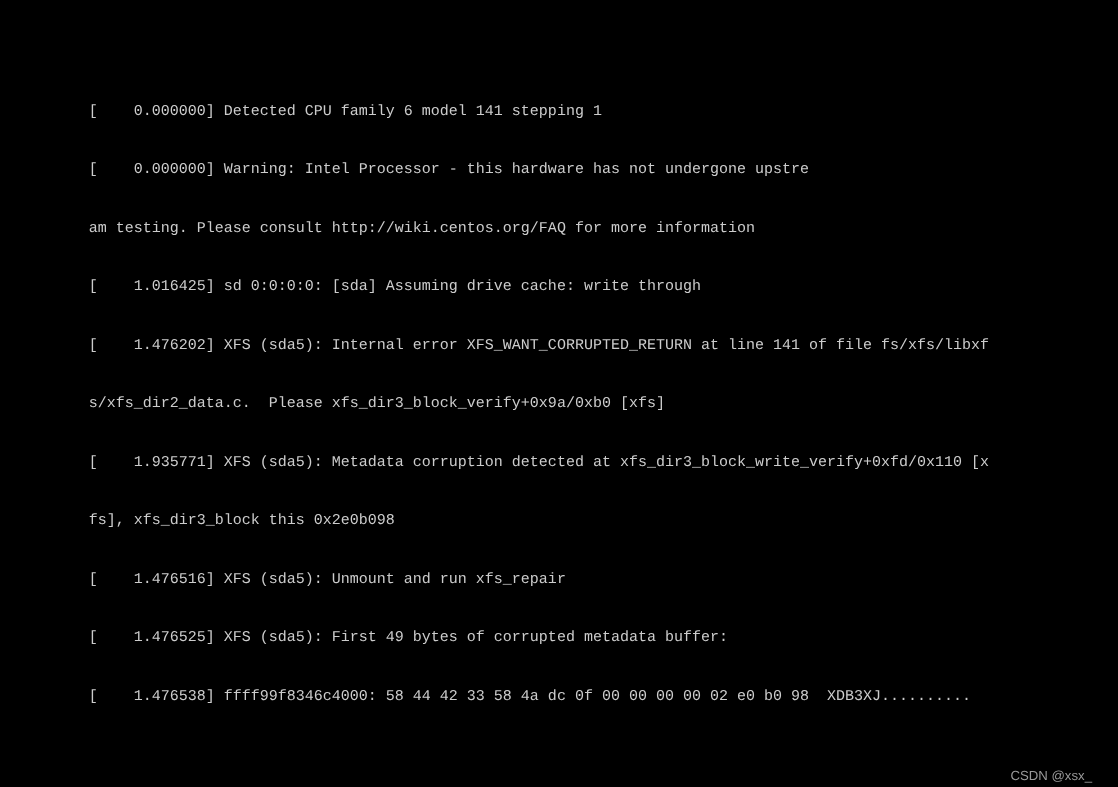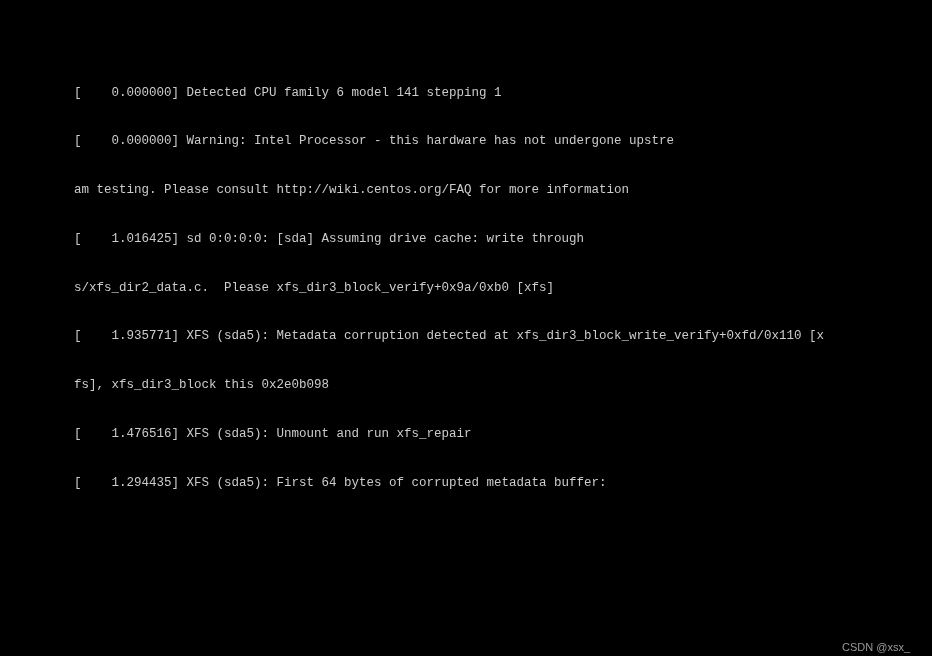"[ 1.476202] XFS (sda5): Internal" span.line { html: none -> <span>[ 1.476202] XFS (sda5): Internal error XFS_WANT_CORRUPTED_RETURN at line 141 of file fs/xfs/libxf</span> }
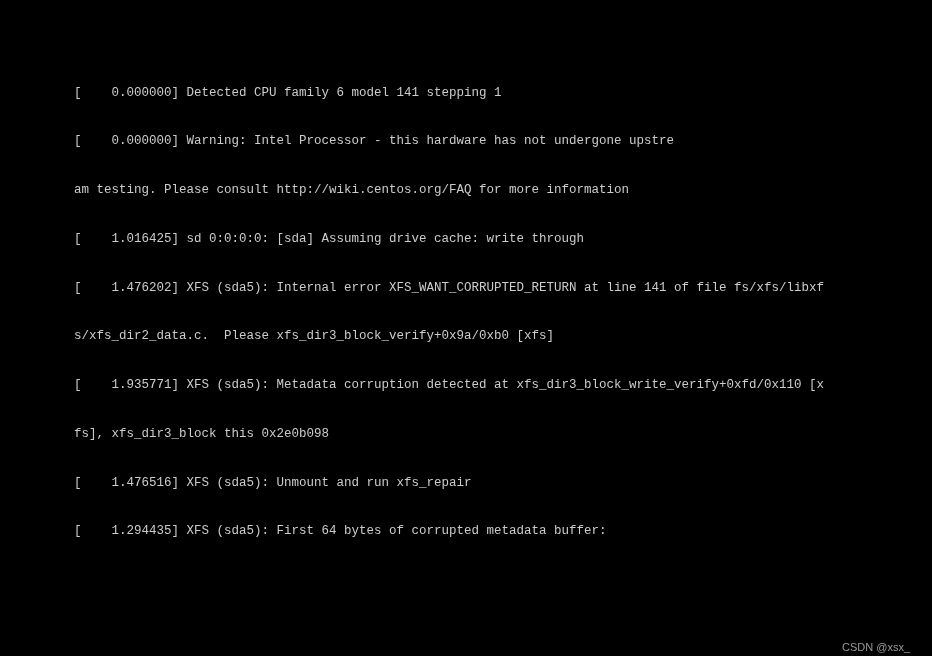"[ 1.294435] XFS (sda5): First" span.line { text: 1.294435] XFS (sda5): First 64 -> 1.476525] XFS (sda5): First 49 }
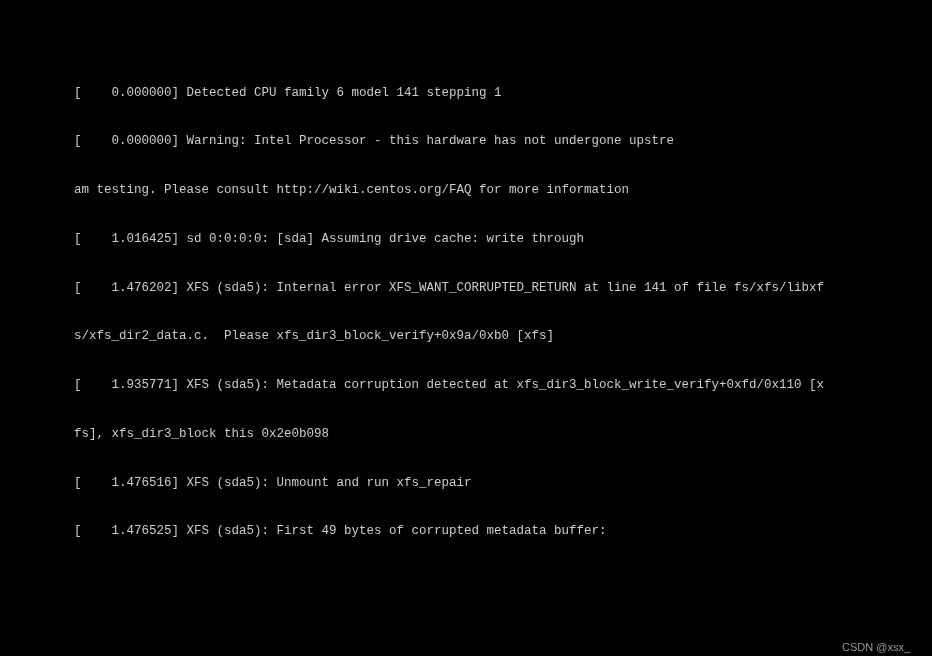"[ 1.476538] ffff99f8346c4000: 58 44" span.line { html: none -> <span>[ 1.476538] ffff99f8346c4000: 58 44 42 33 58 4a dc 0f 00 00 00 00 02 e0 b0 98 XDB3XJ..........</span> }
